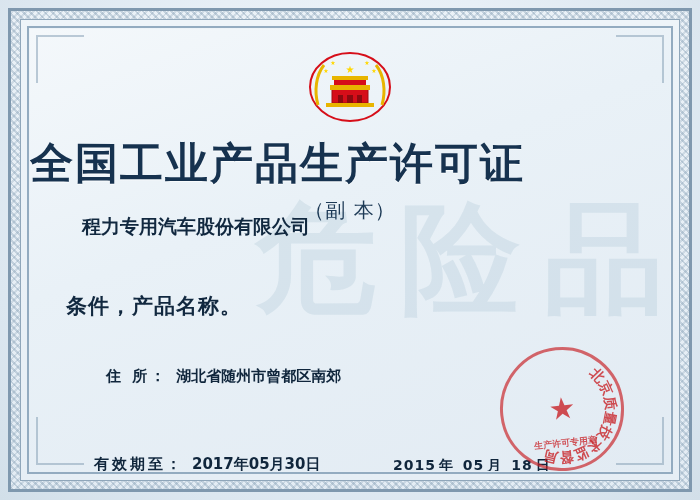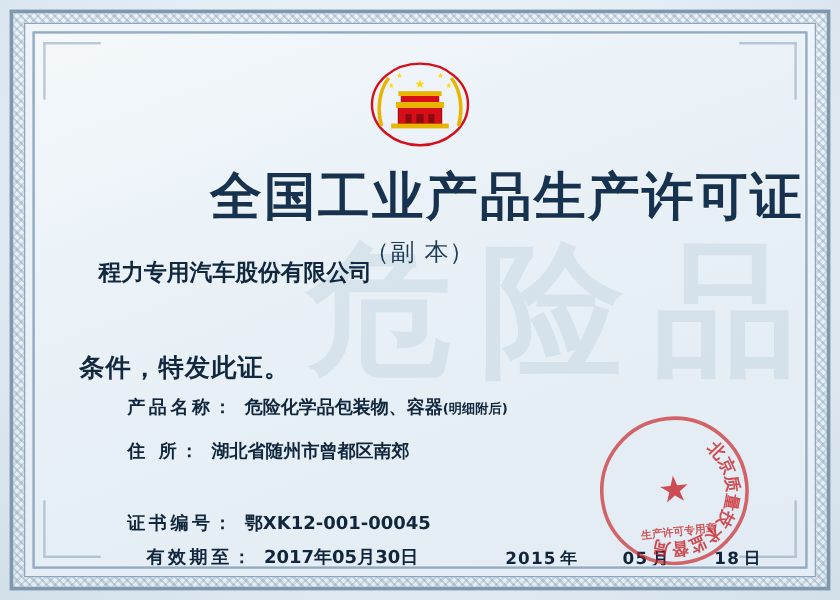"全国工业产品生产许可证" .title { text-align: right -> left }
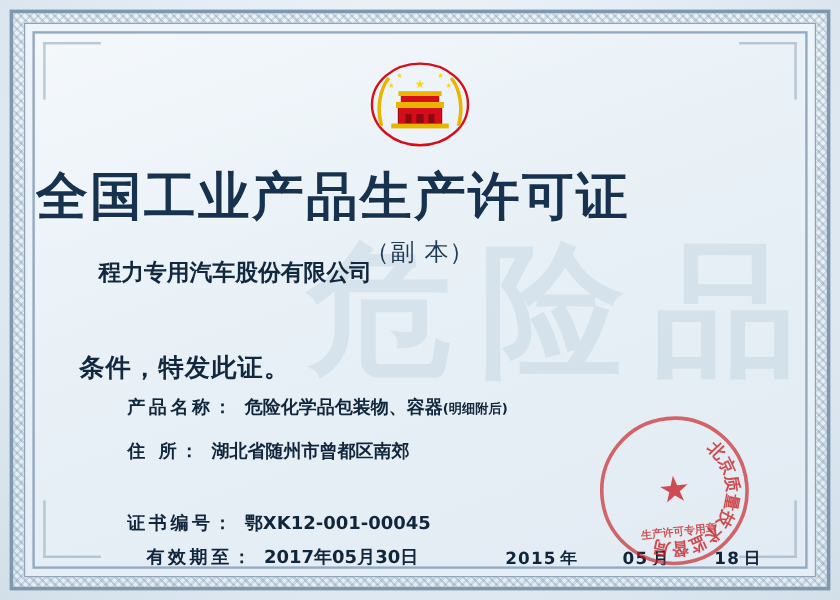"条件，特发此证。" div.body-line2 { text: 特发此证 -> 产品名称 }
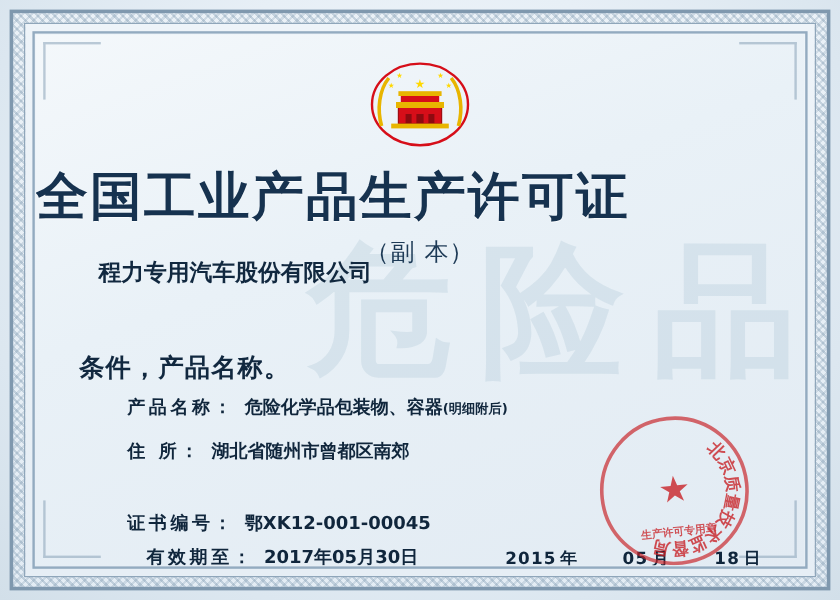"产品名称： 危险化学品包装物、容器(明细附后)" div.field { html: <div> <span>产品名称：</span><span>危险化学品包装物、容器</span><span>(明细附后)</span> </div> -> none }
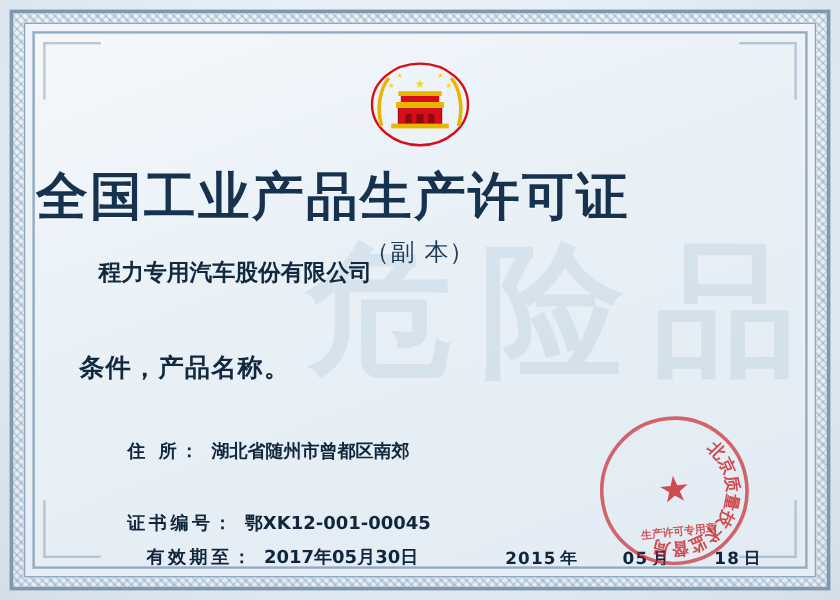"证书编号： 鄂XK12-001-00045" div.field { html: <div> <span>证书编号：</span><span>鄂XK12-001-00045</span> </div> -> none }
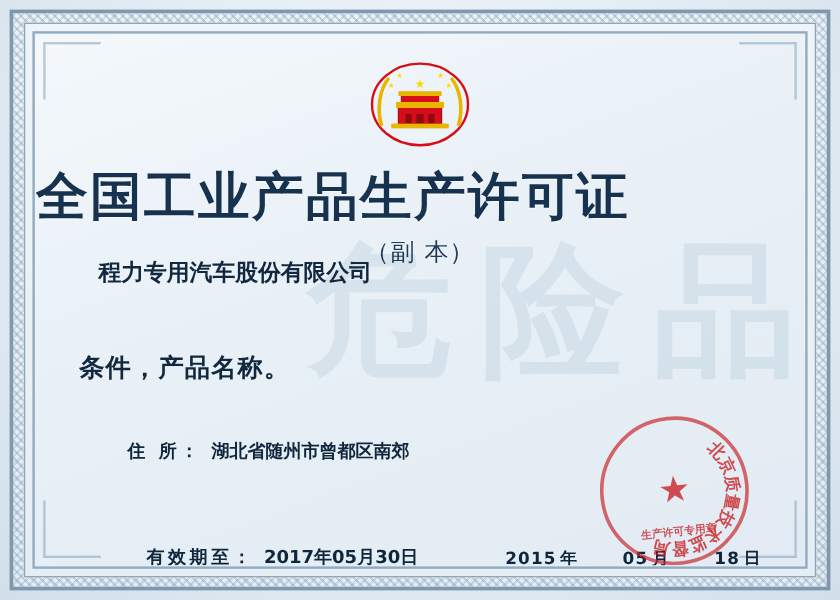"有效期至： 2017年05月30日" .f-valid { left: 92px -> 64px }
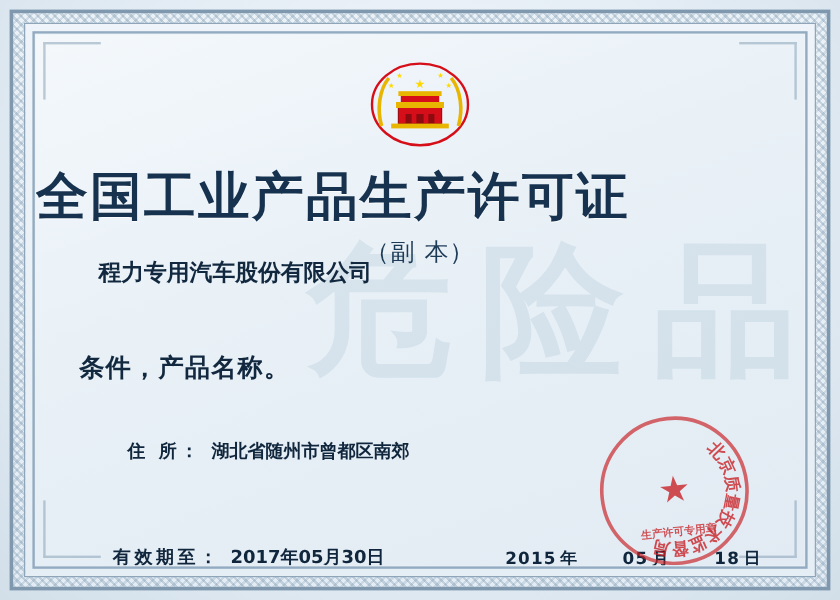"2015" .date-line .dnum { margin-left: 28px -> none }
